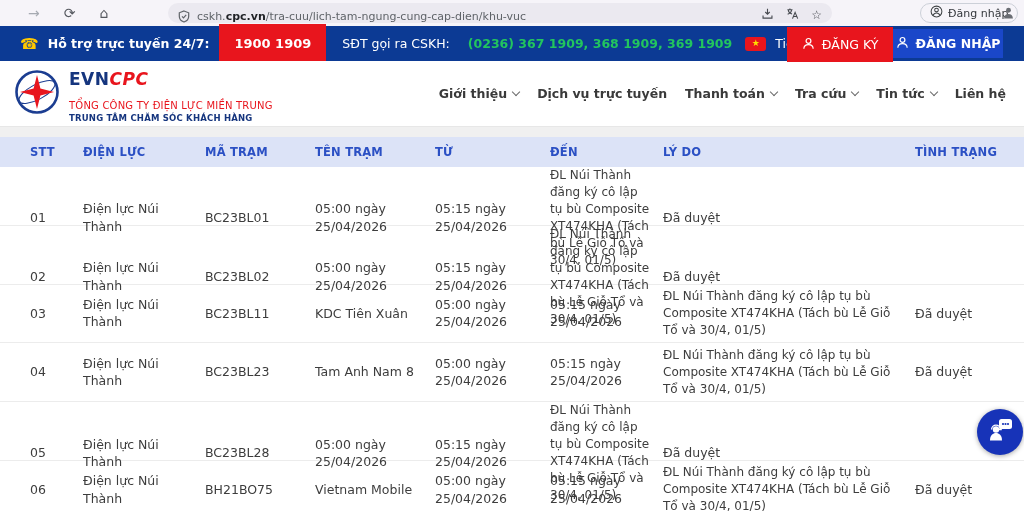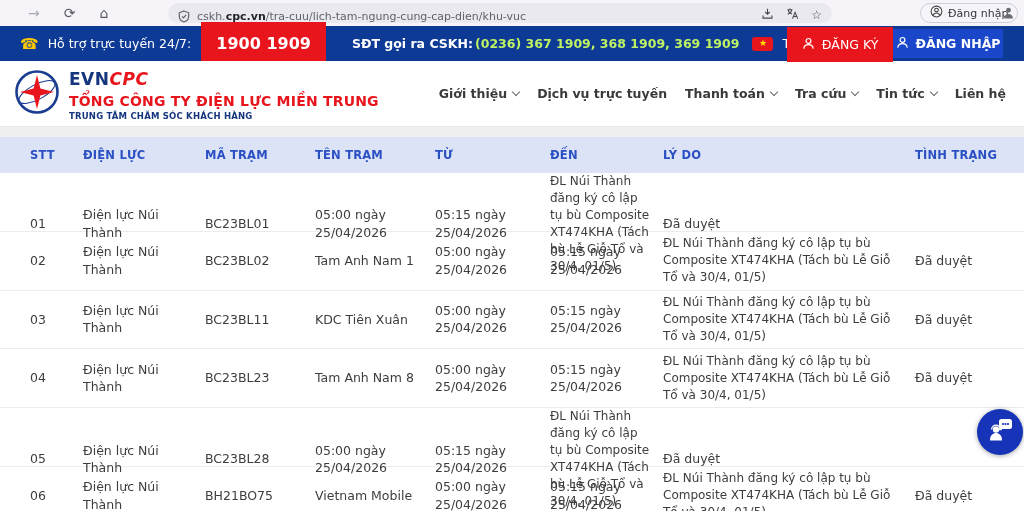"Hỗ trợ trực tuyến 24/7:" .support-label { font-weight: normal -> bold }
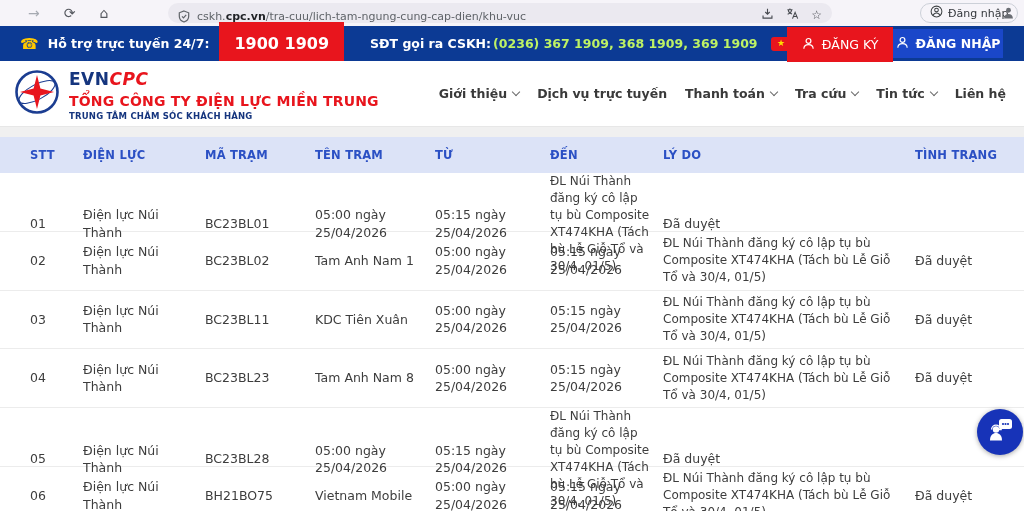"1900 1909" .hotline-badge { font-size: 16px -> 13px }
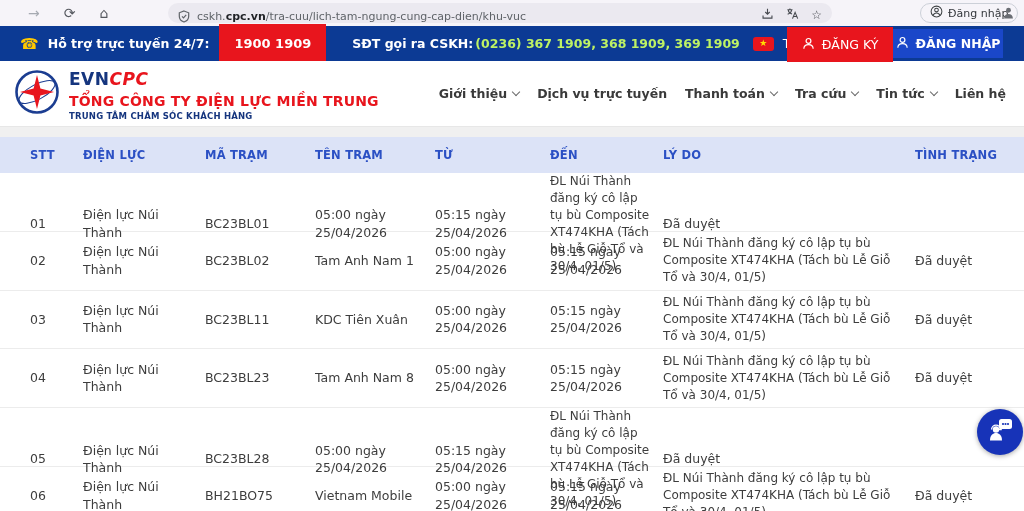"SĐT gọi ra CSKH:" .outgoing-label { font-weight: bold -> normal; margin-left: 26px -> 16px }
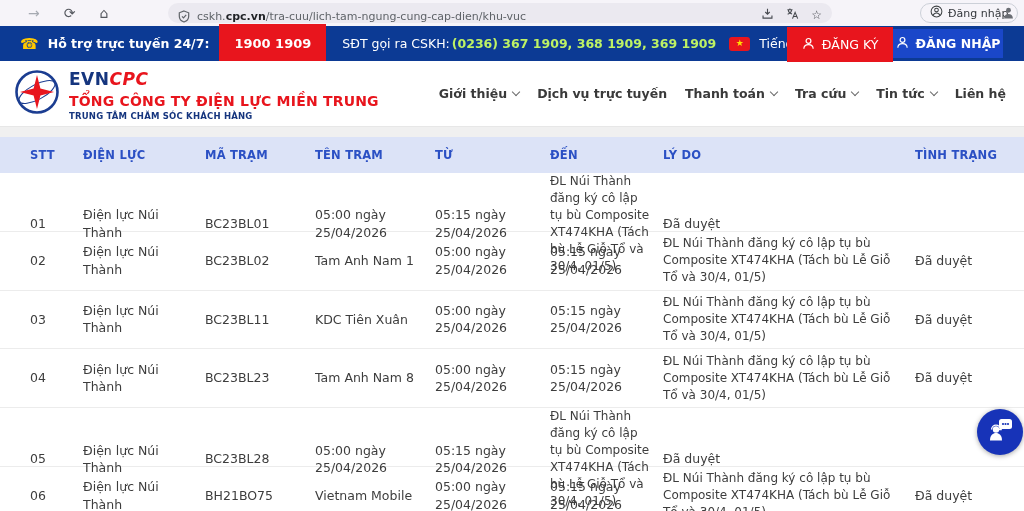"(0236) 367 1909, 368 1909," .outgoing-numbers { color: #bef264 -> #22c55e; margin-left: 2px -> 18px }
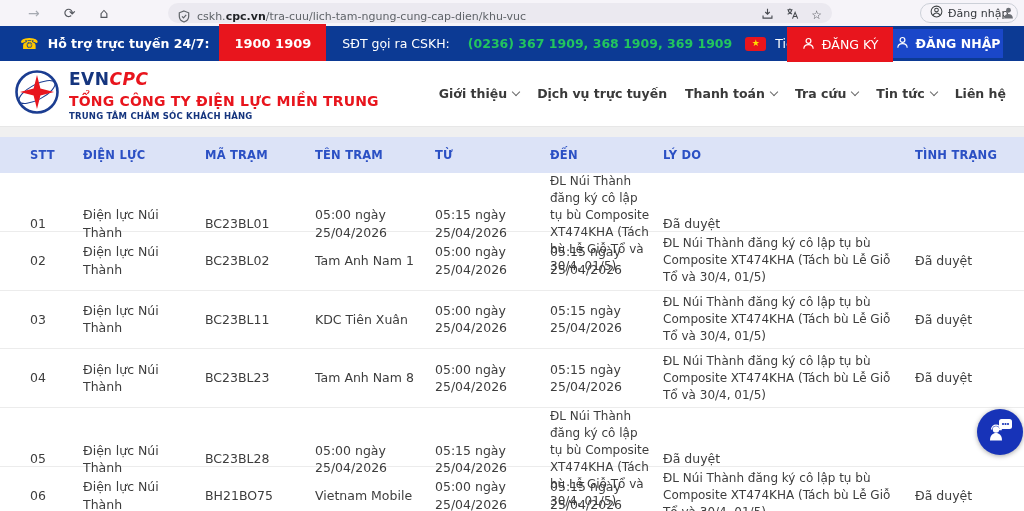"TỔNG CÔNG TY ĐIỆN LỰC" .logo-sub1 { font-size: 14px -> 10px; font-weight: bold -> normal; margin-top: 5px -> 12px }
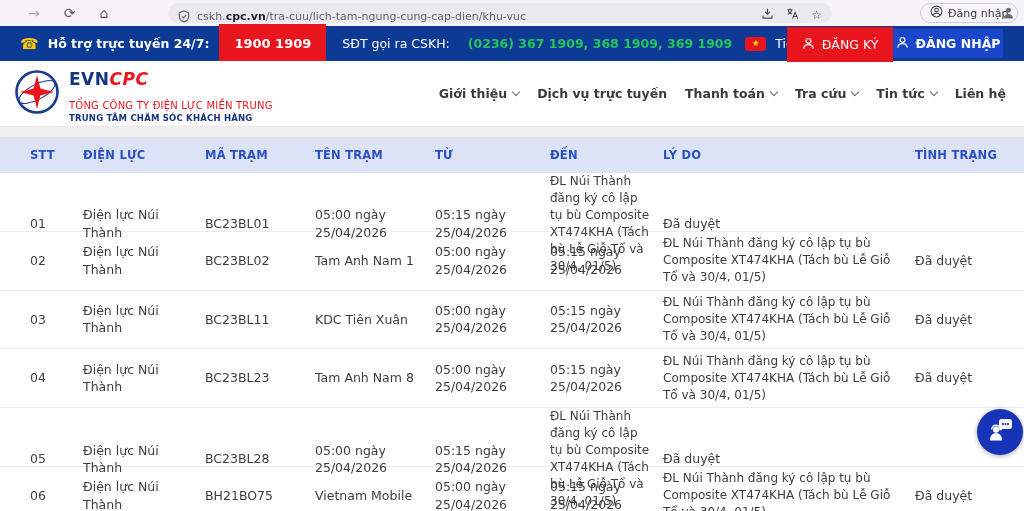"STT" .table-header { height: 36px -> 30px }
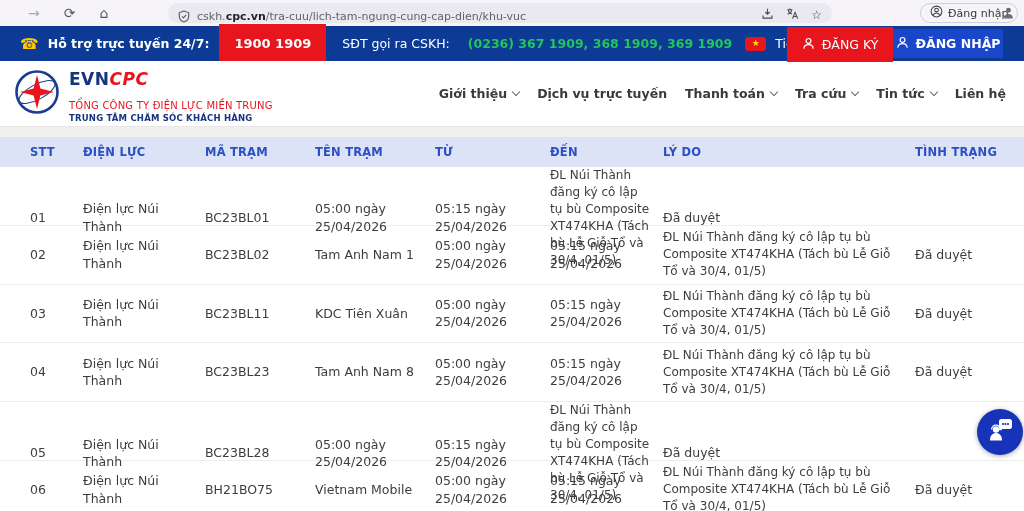"Tam Anh Nam 1" span.cell { html: <span>Tam Anh Nam 1</span> -> none }
